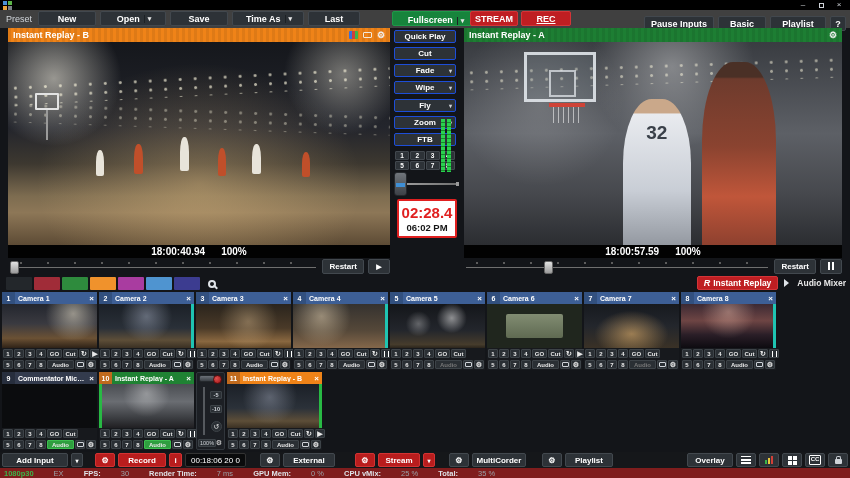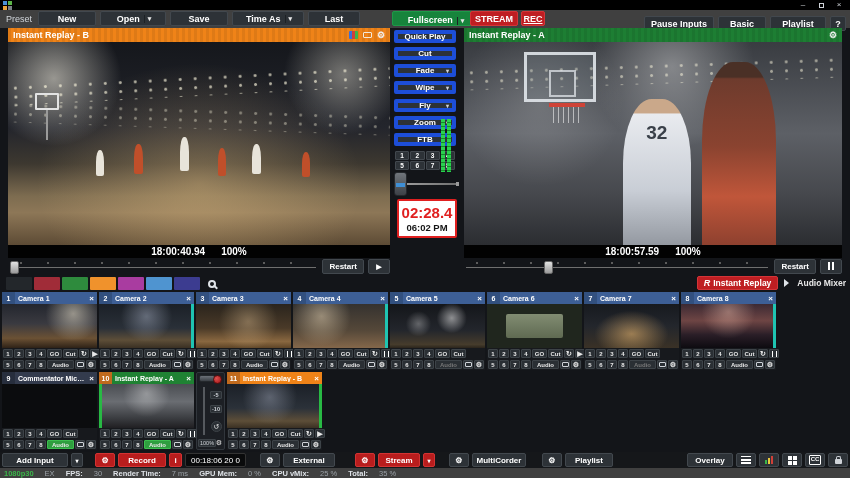"REC" #rec-btn { width: 24px -> 50px }
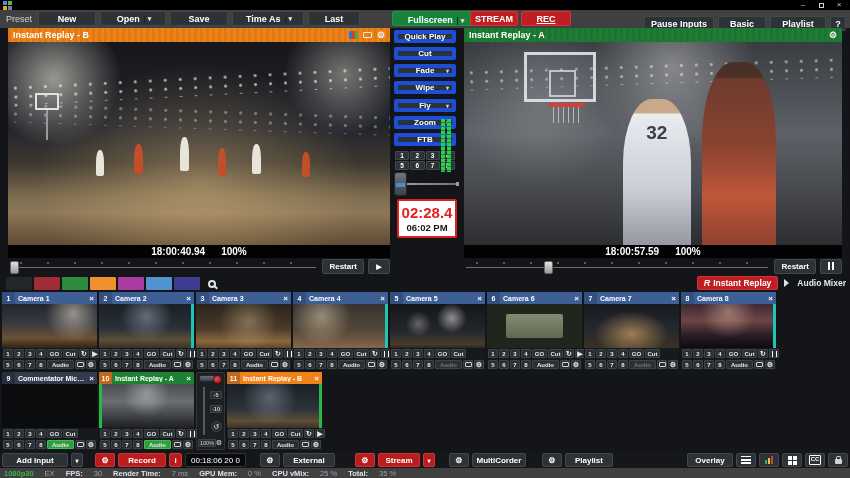"Quick Play" .mid-btn { border: 4px solid #1d4ed8 -> 1px solid #1d4ed8 }
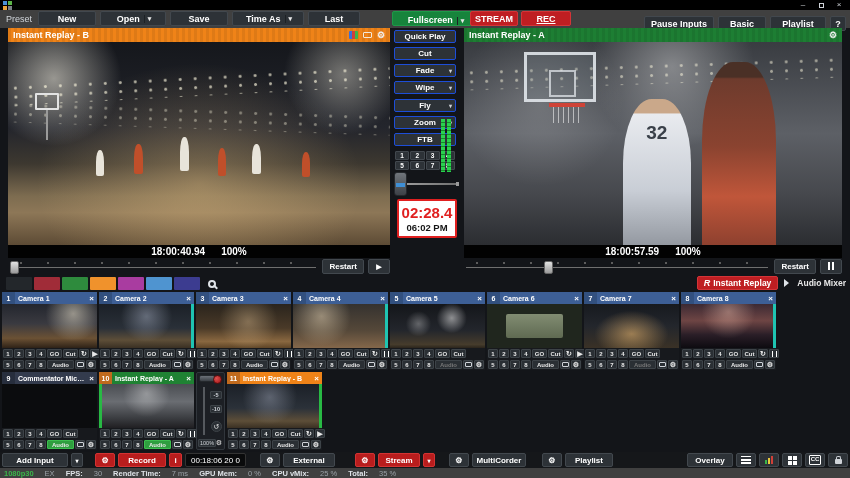"1080p30" #statusbar { background: #404040 -> #7f1d1d; gap: 11px -> 20px }
